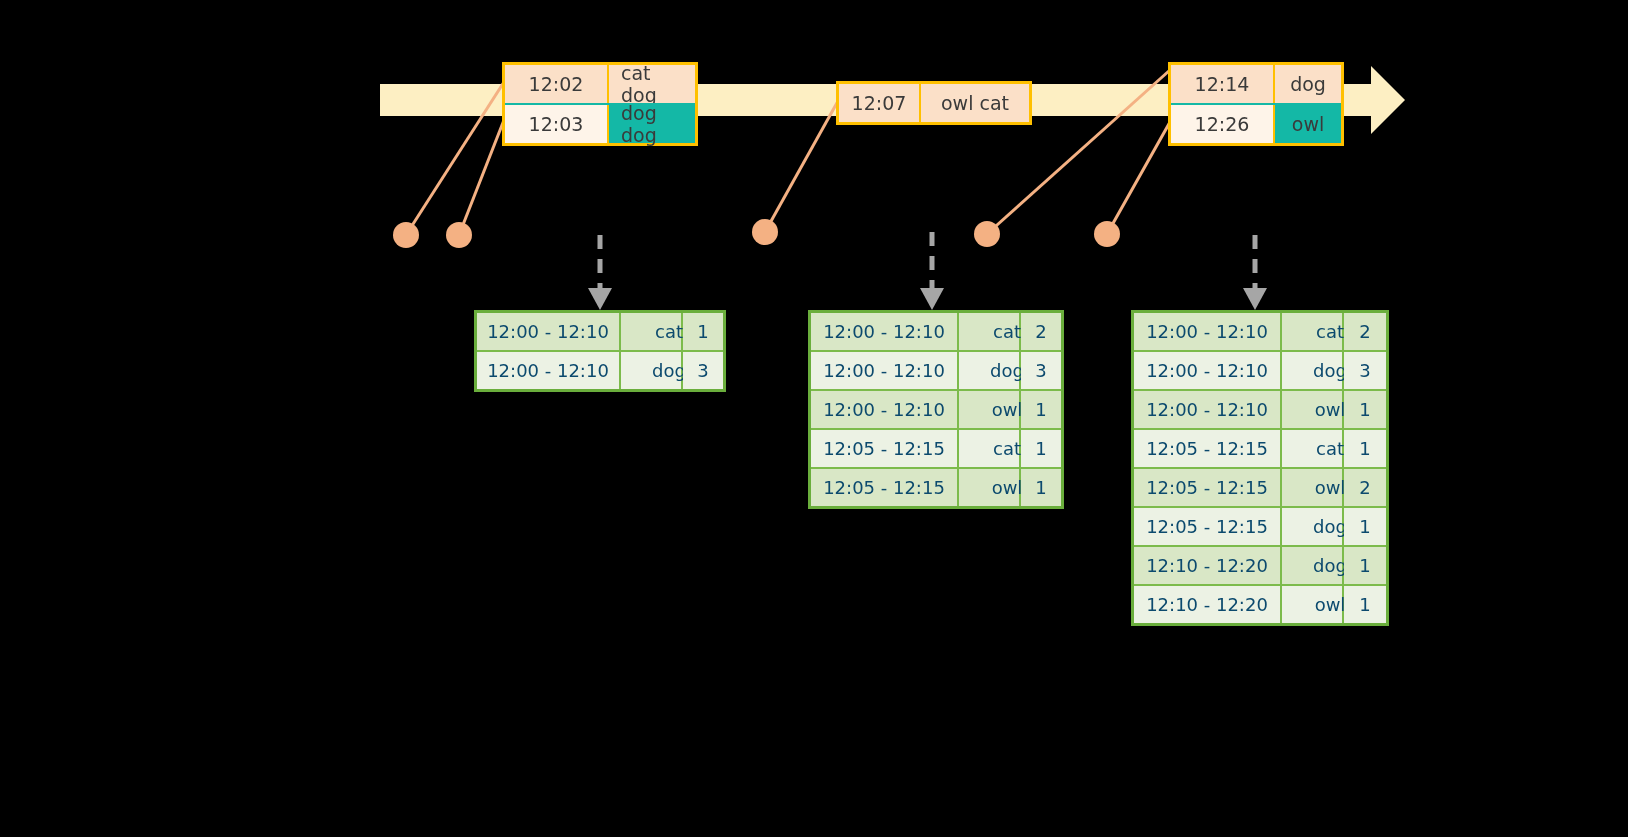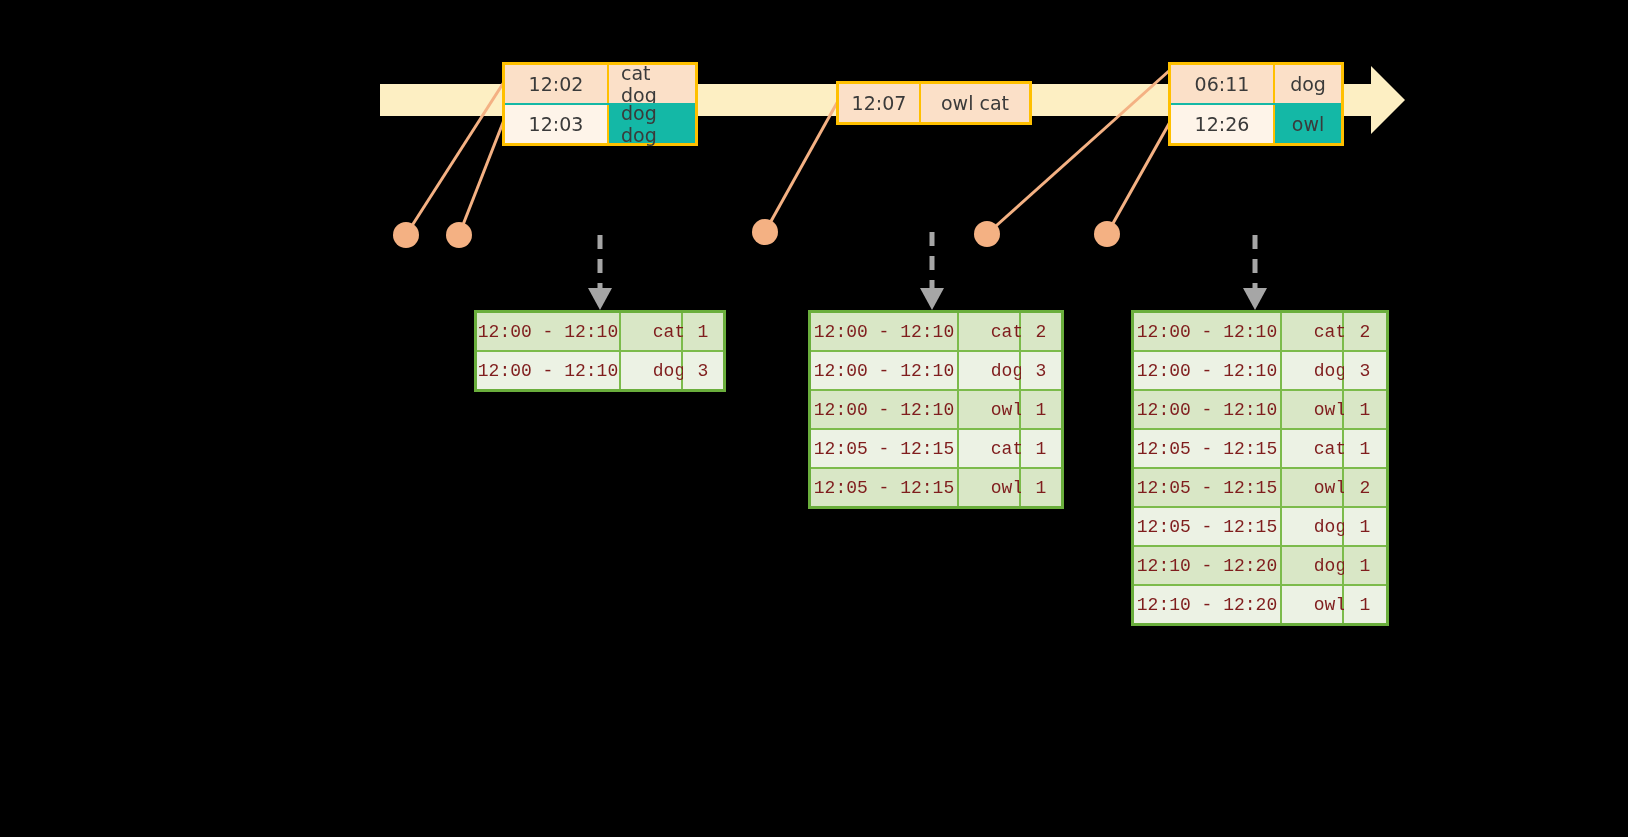"06:11" div.ev-time { text: 06:11 -> 12:14 }
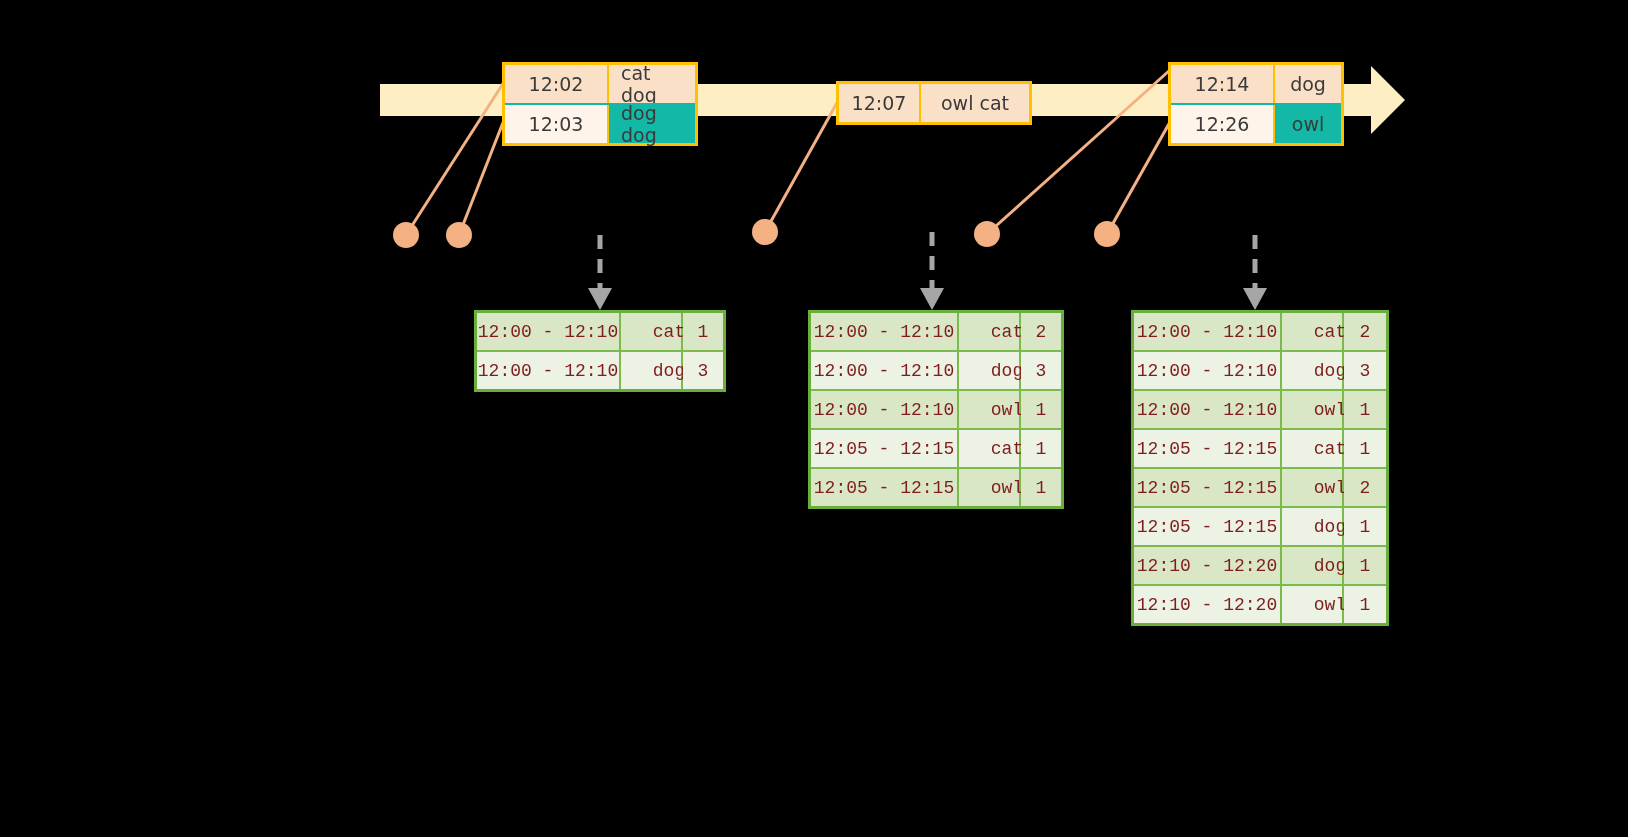"12:00 - 12:10" .rc { color: #7f1d1d -> #0c4a6e; font-family: Liberation Mono, monospace -> none }
